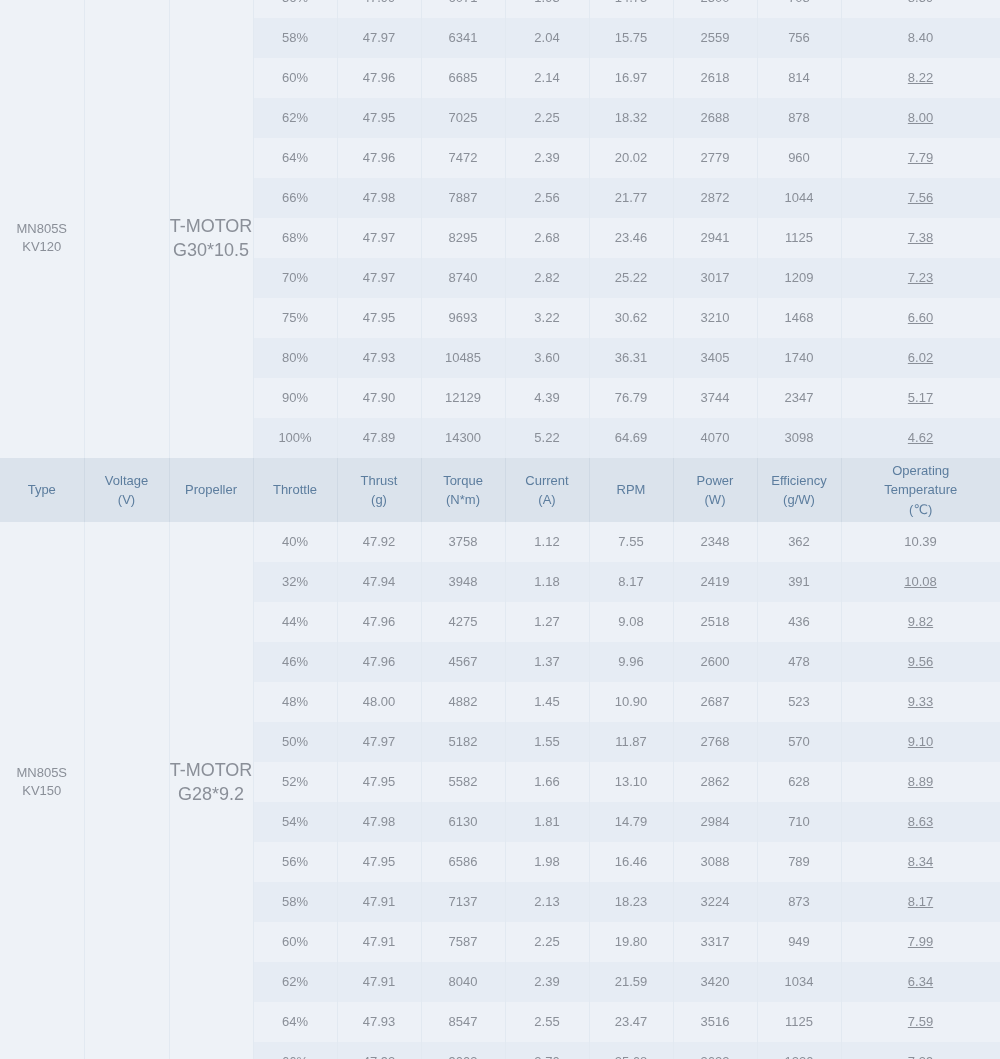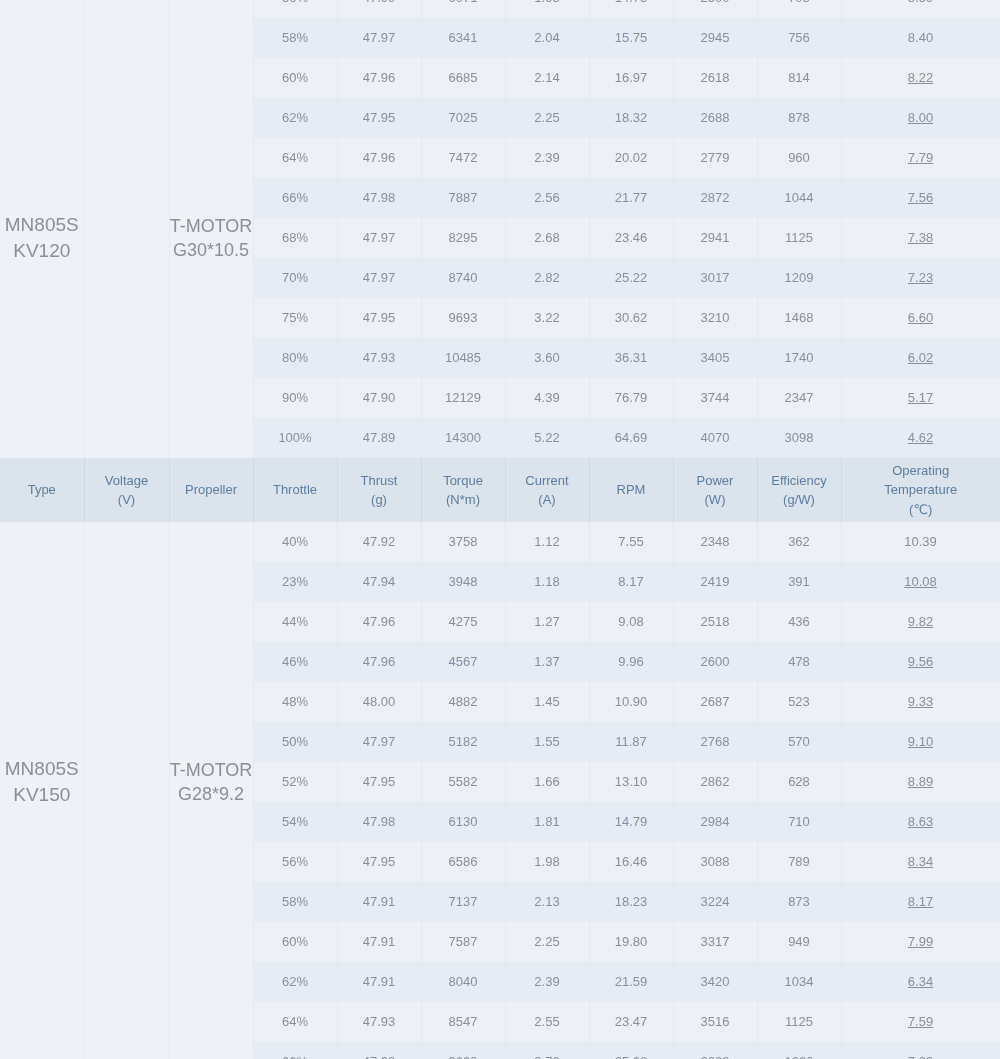"2945" td { text: 2945 -> 2559 }
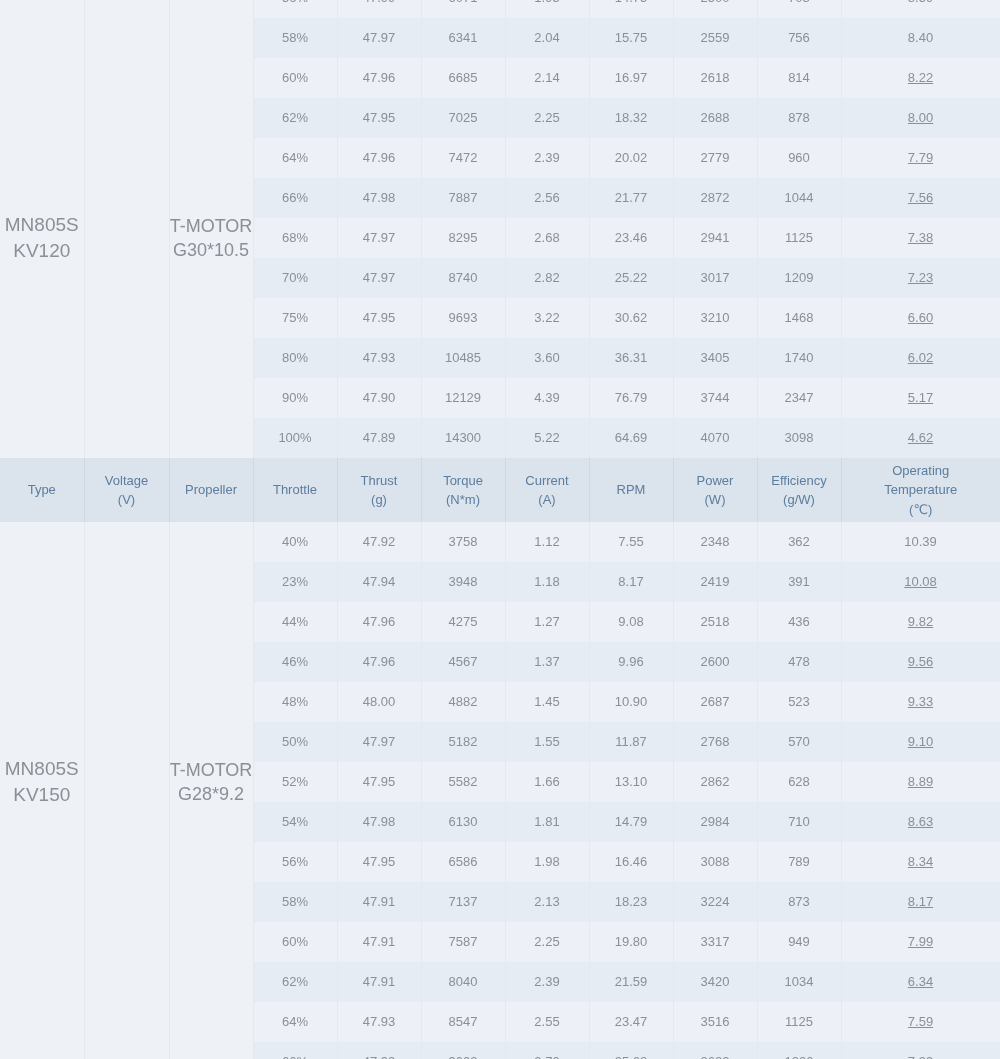"MN805S" td.cell-type { font-size: 19px -> 13px }
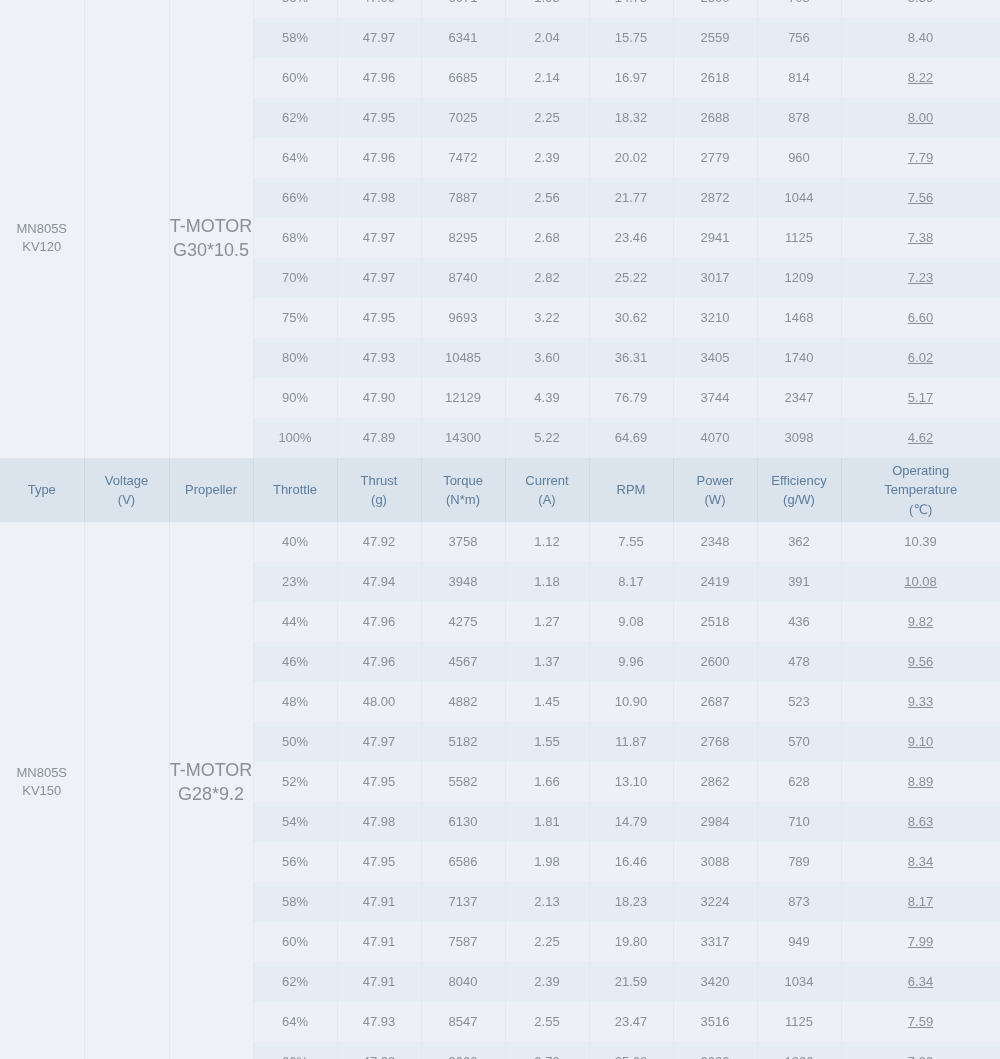"23%" td { text: 23% -> 32% }
